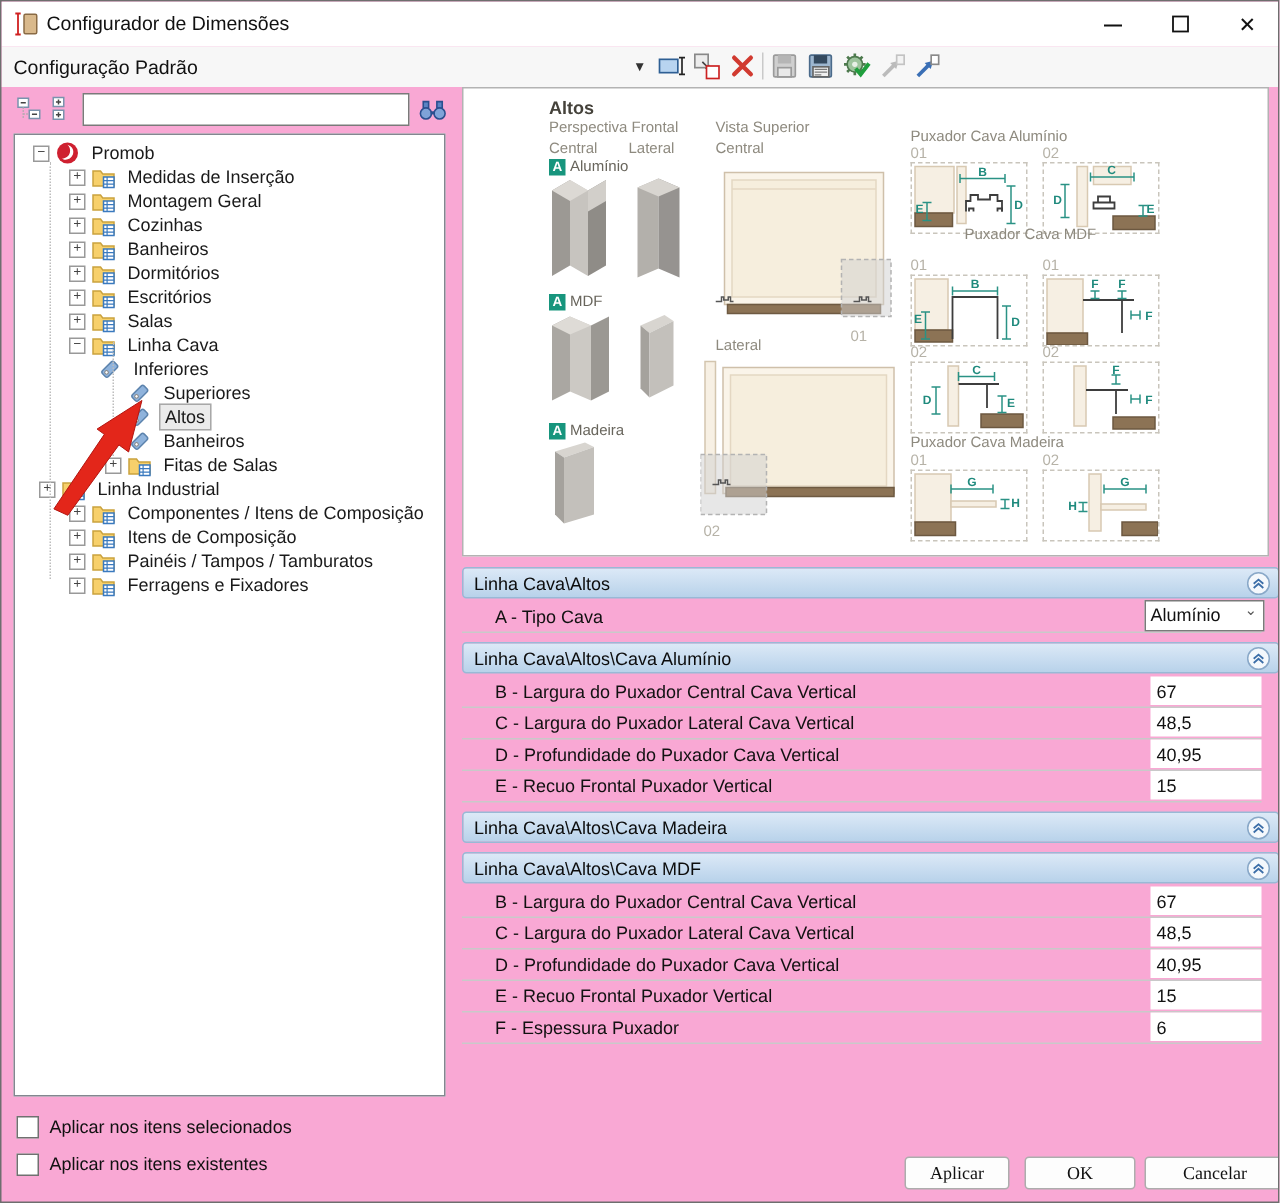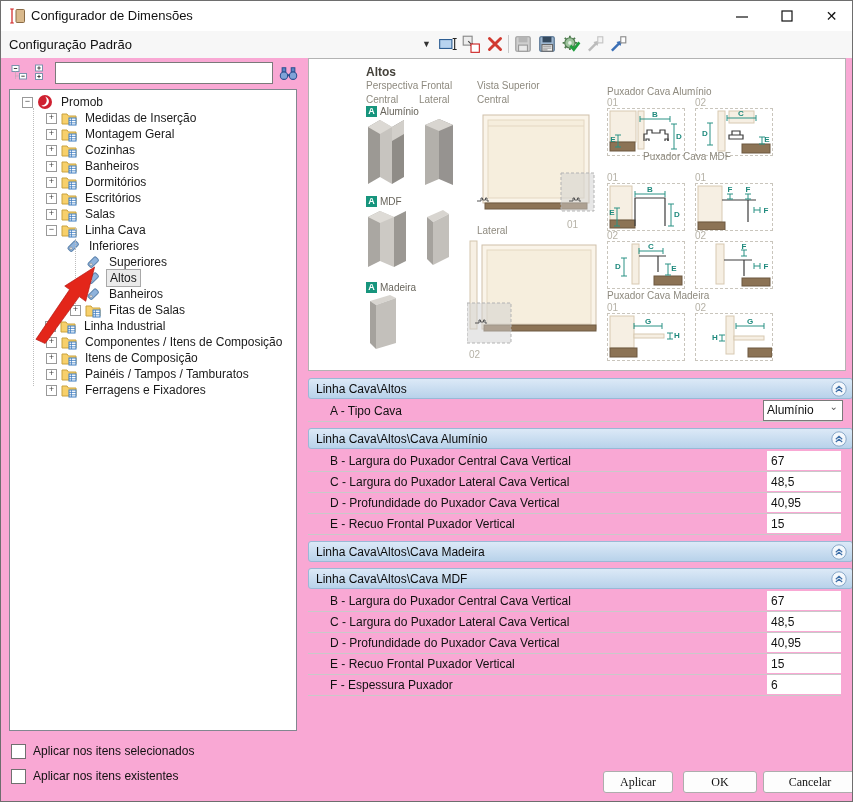"Linha Industrial" div.tree-row { margin-left: 19px -> none }
